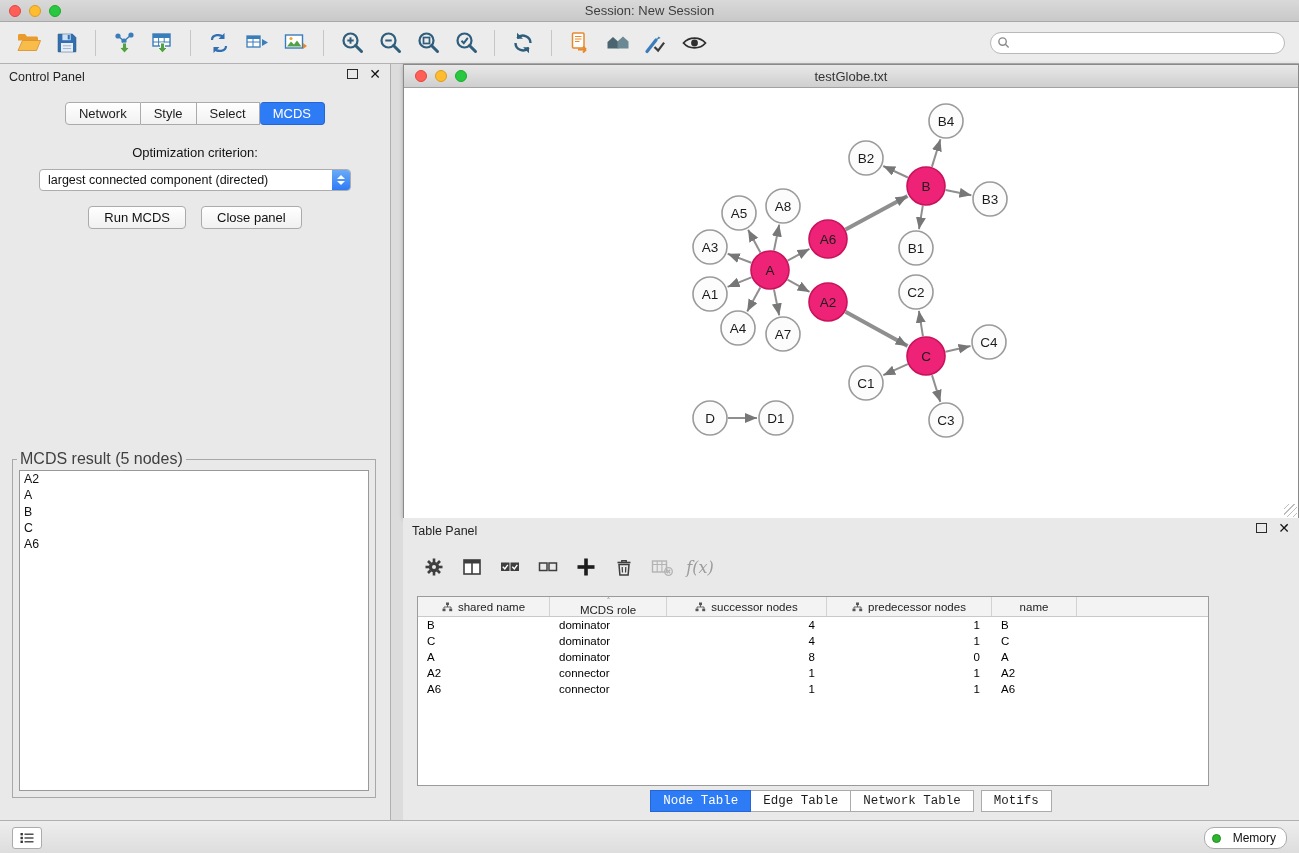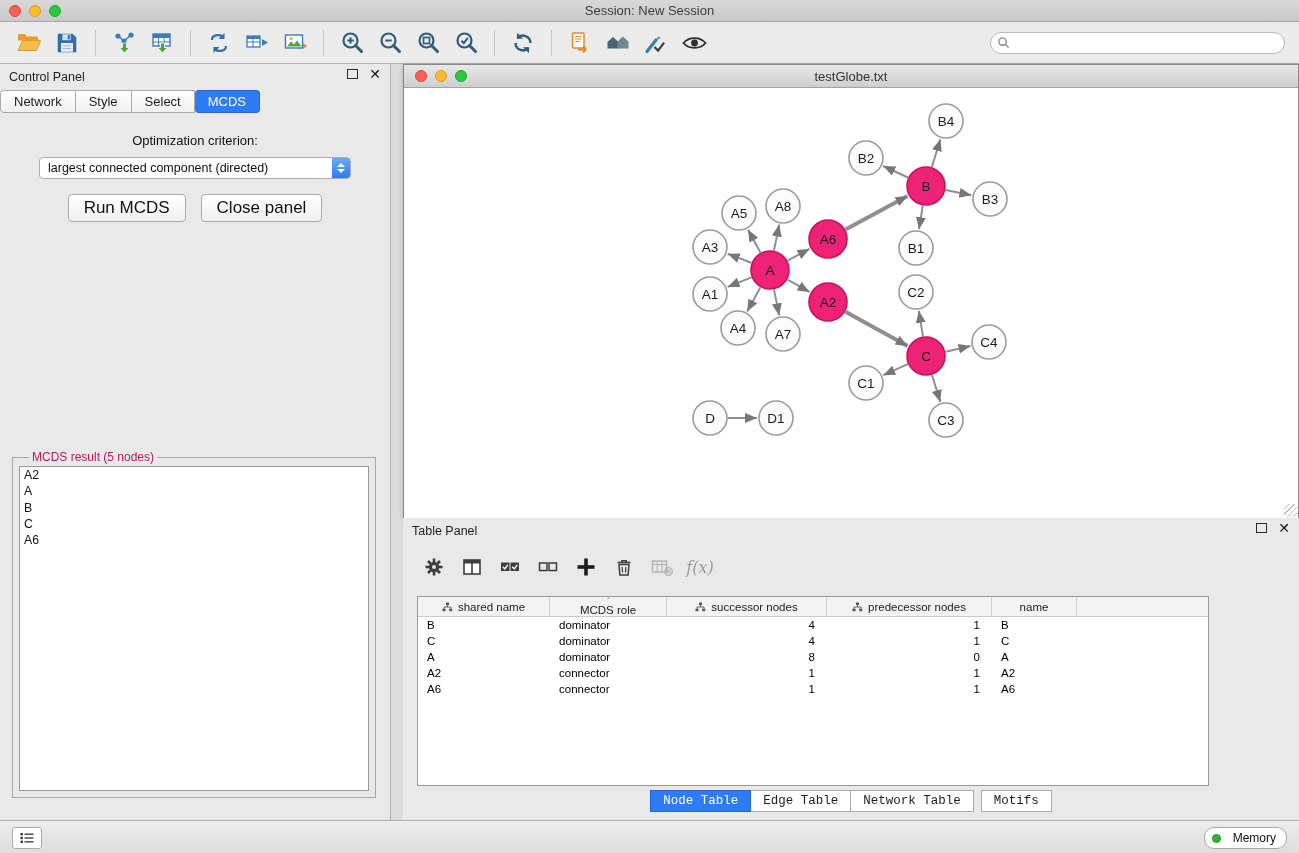"Network" .cp-tabs { justify-content: flex-start -> center; margin-top: none -> 12px }
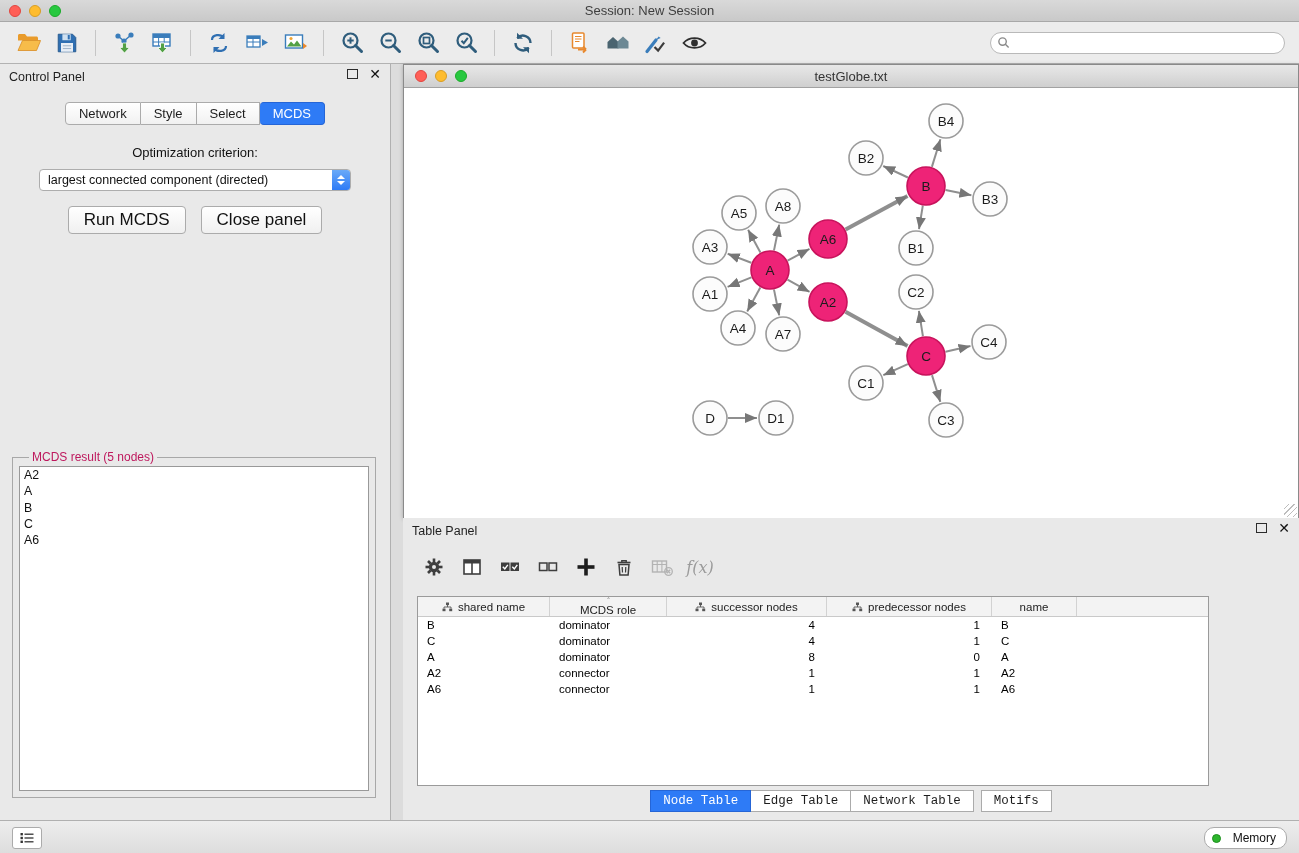"Run MCDS" .mac-btn { font-size: 17px -> 13px }
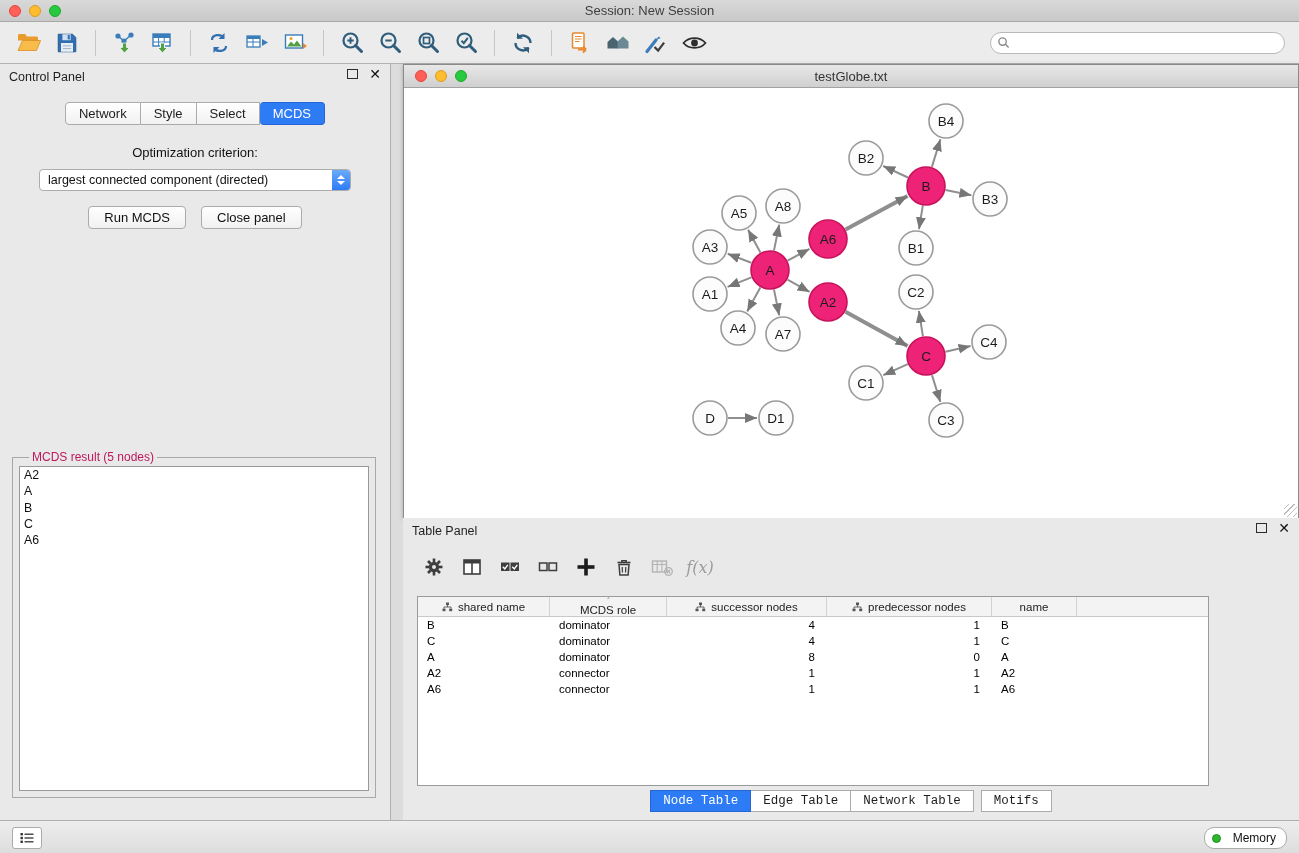"MCDS result (5 nodes)" .mcds-fieldset legend { color: #be185d -> #404040; font-size: 12px -> 16px; margin-left: 16px -> 4px }
